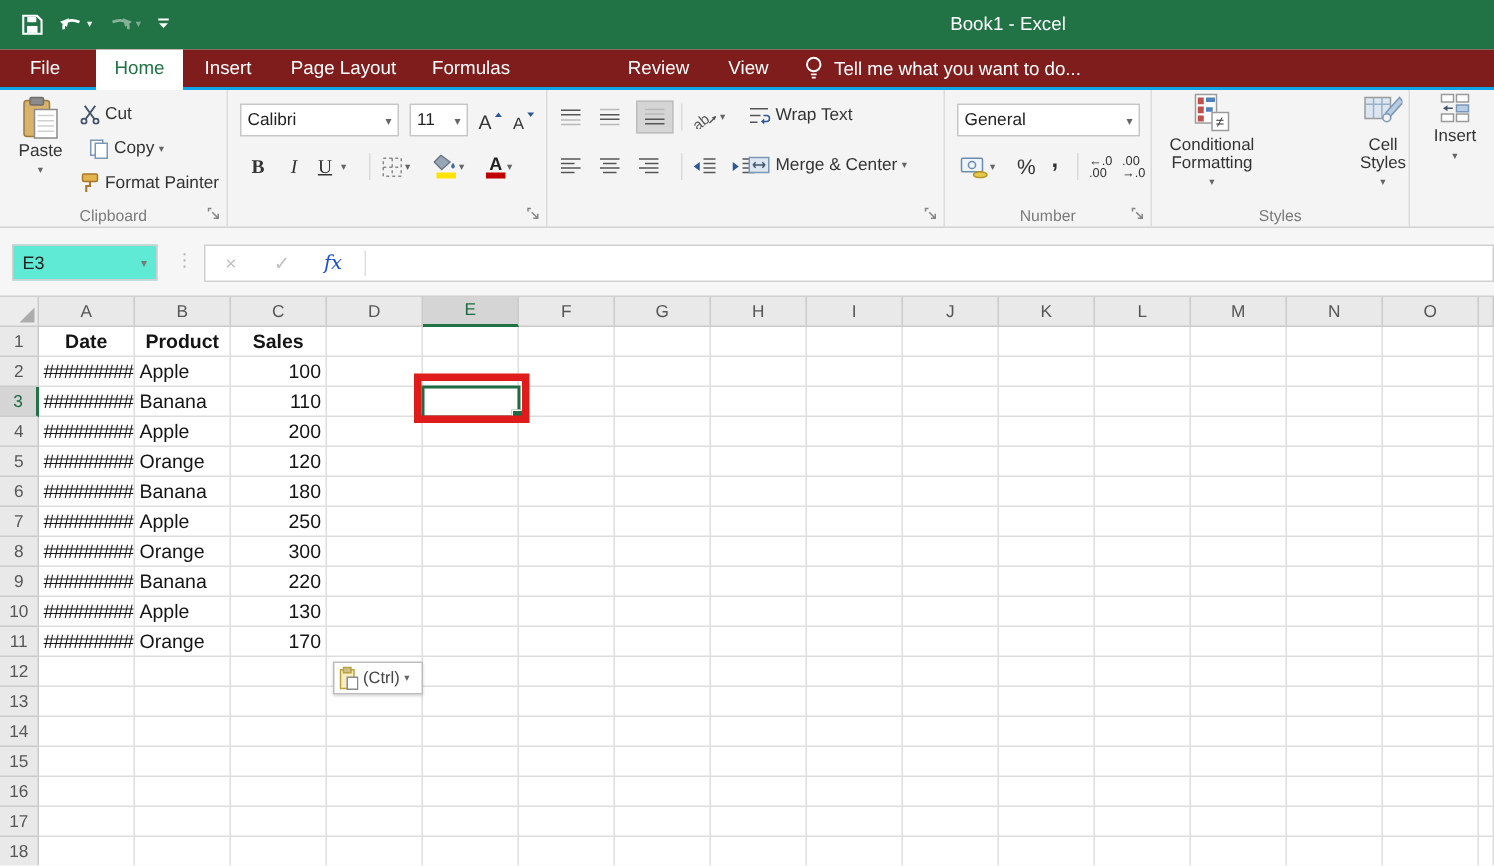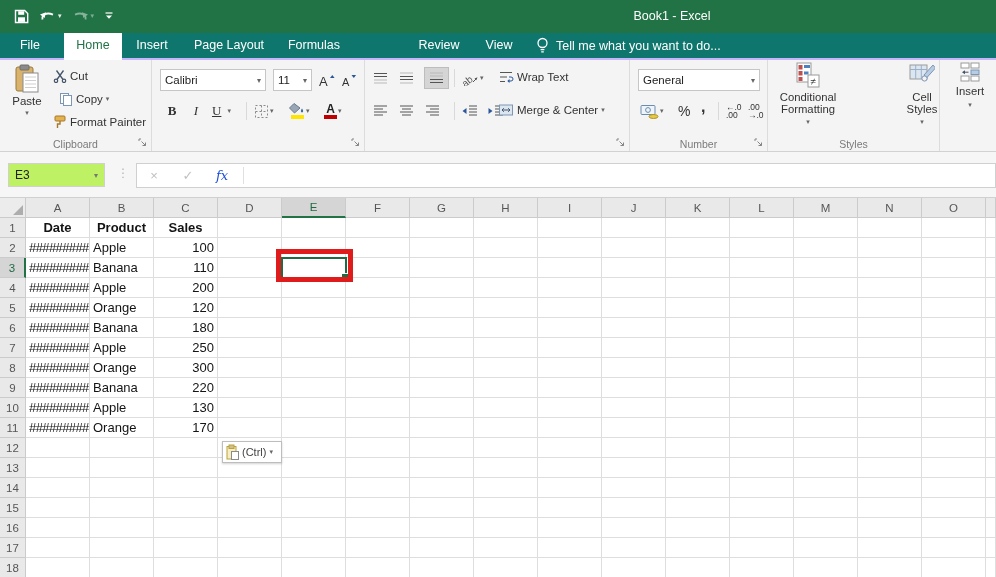"File" .tabrow { background: #0f766e -> #7f1d1d; border-bottom: 2px solid #c4b5fd -> 2px solid #0ea5e9 }
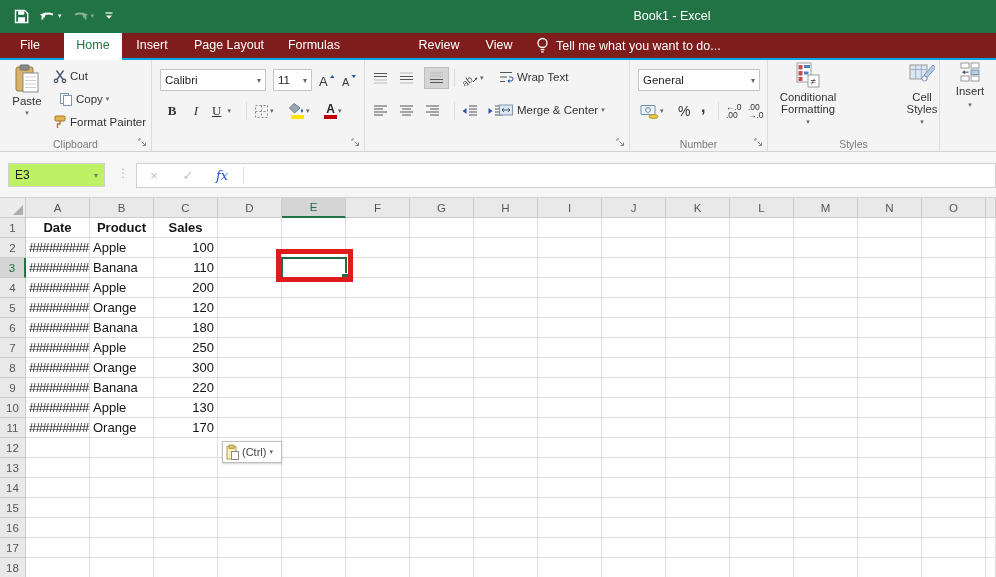"E3" .namebox { background: #bef264 -> #5eead4 }
